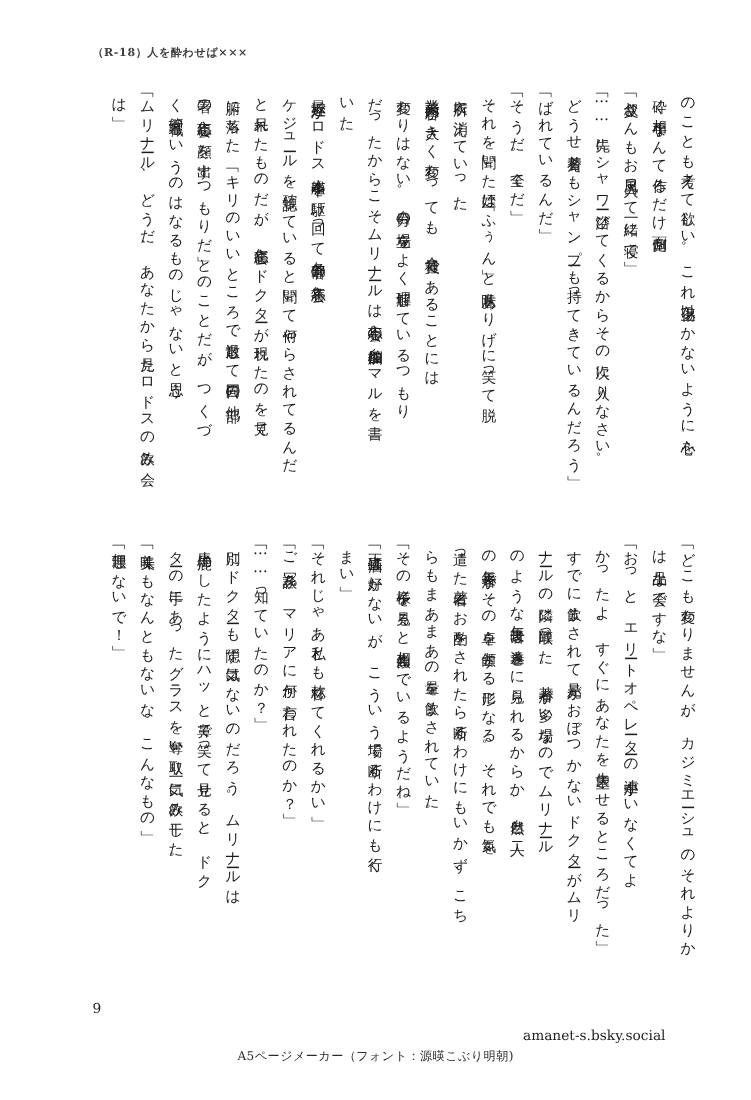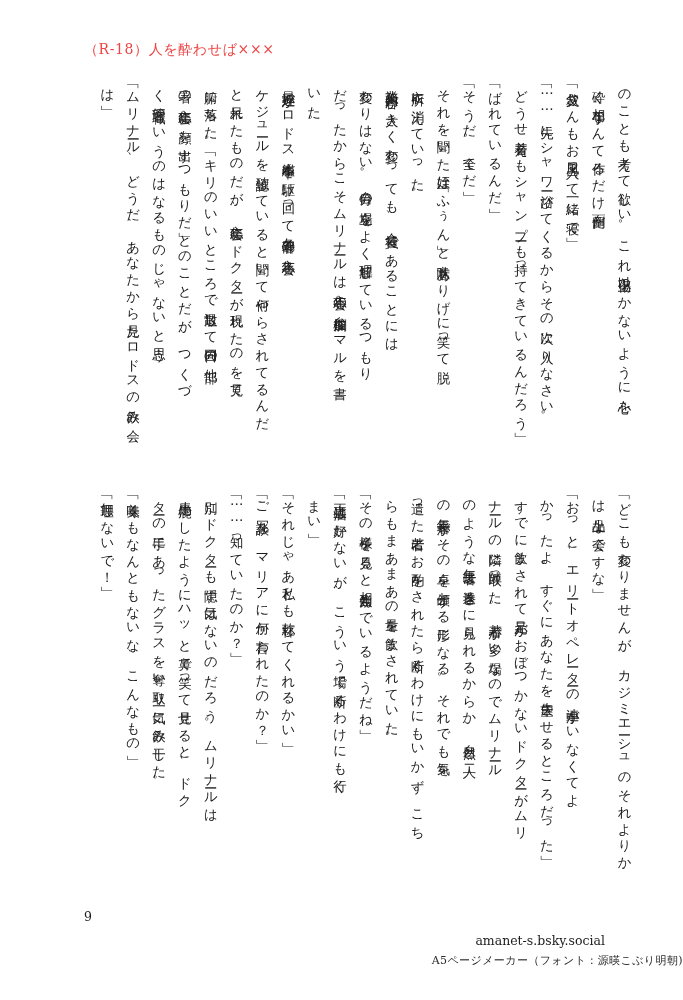"（R-18）人を酔わせば×××" .header { color: #ef4444 -> #404040; font-size: 14px -> 10px; font-weight: none -> bold }
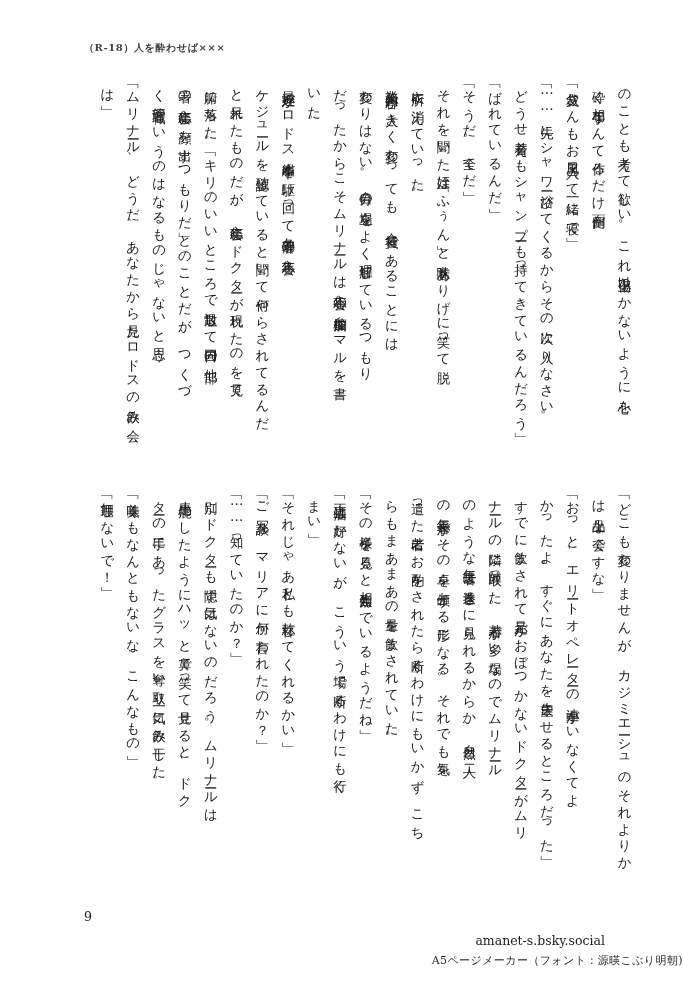"A5ページメーカー（フォント：源暎こぶり明朝)" .credit { text-align: right -> center }
